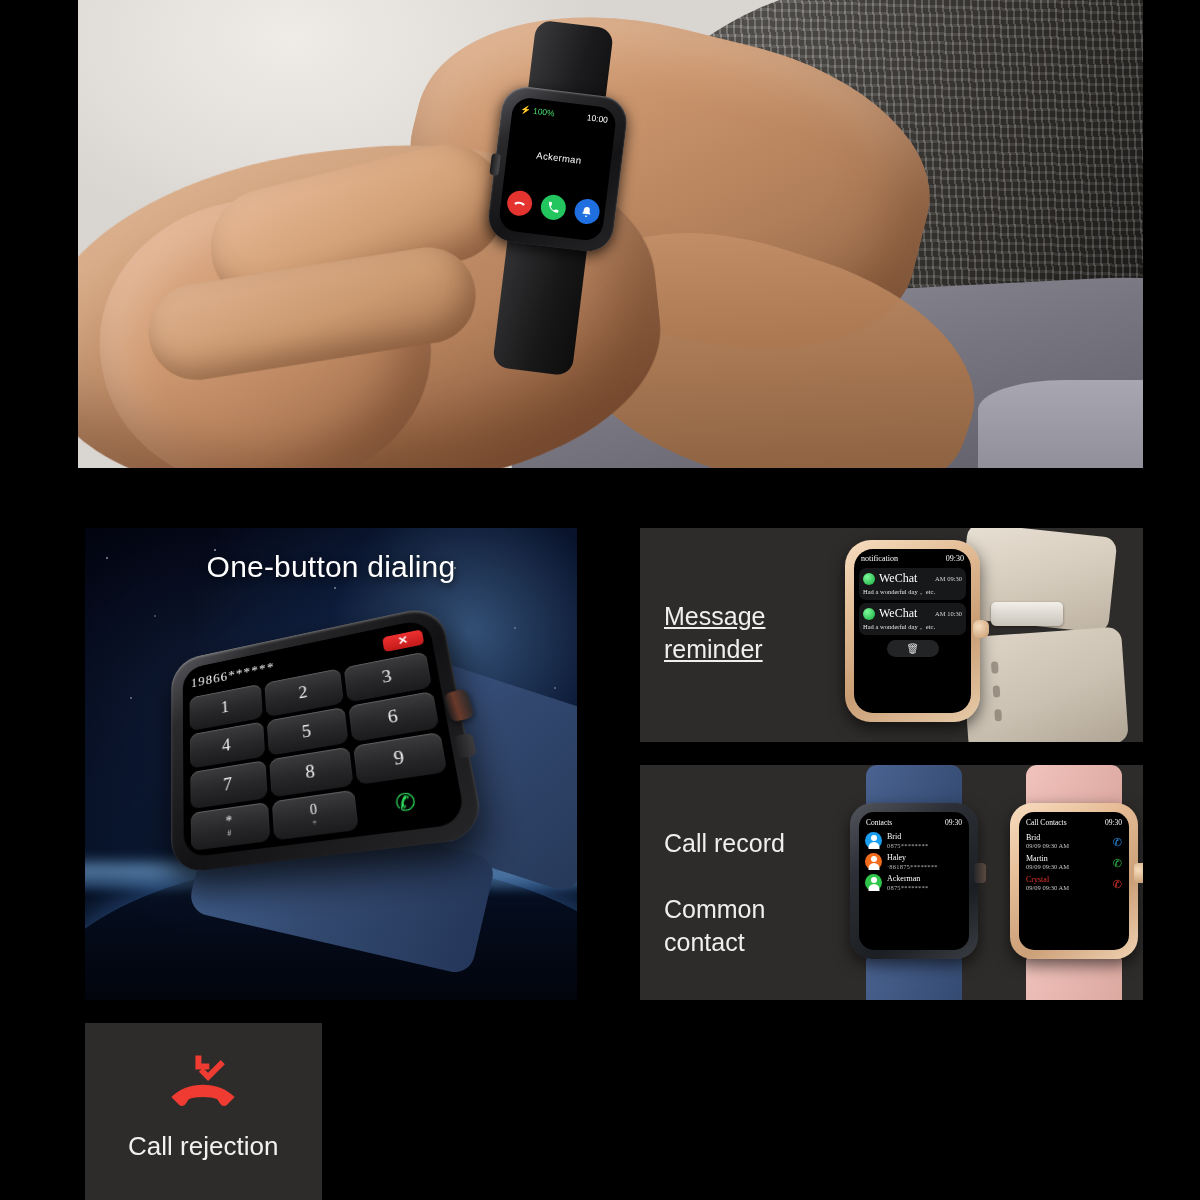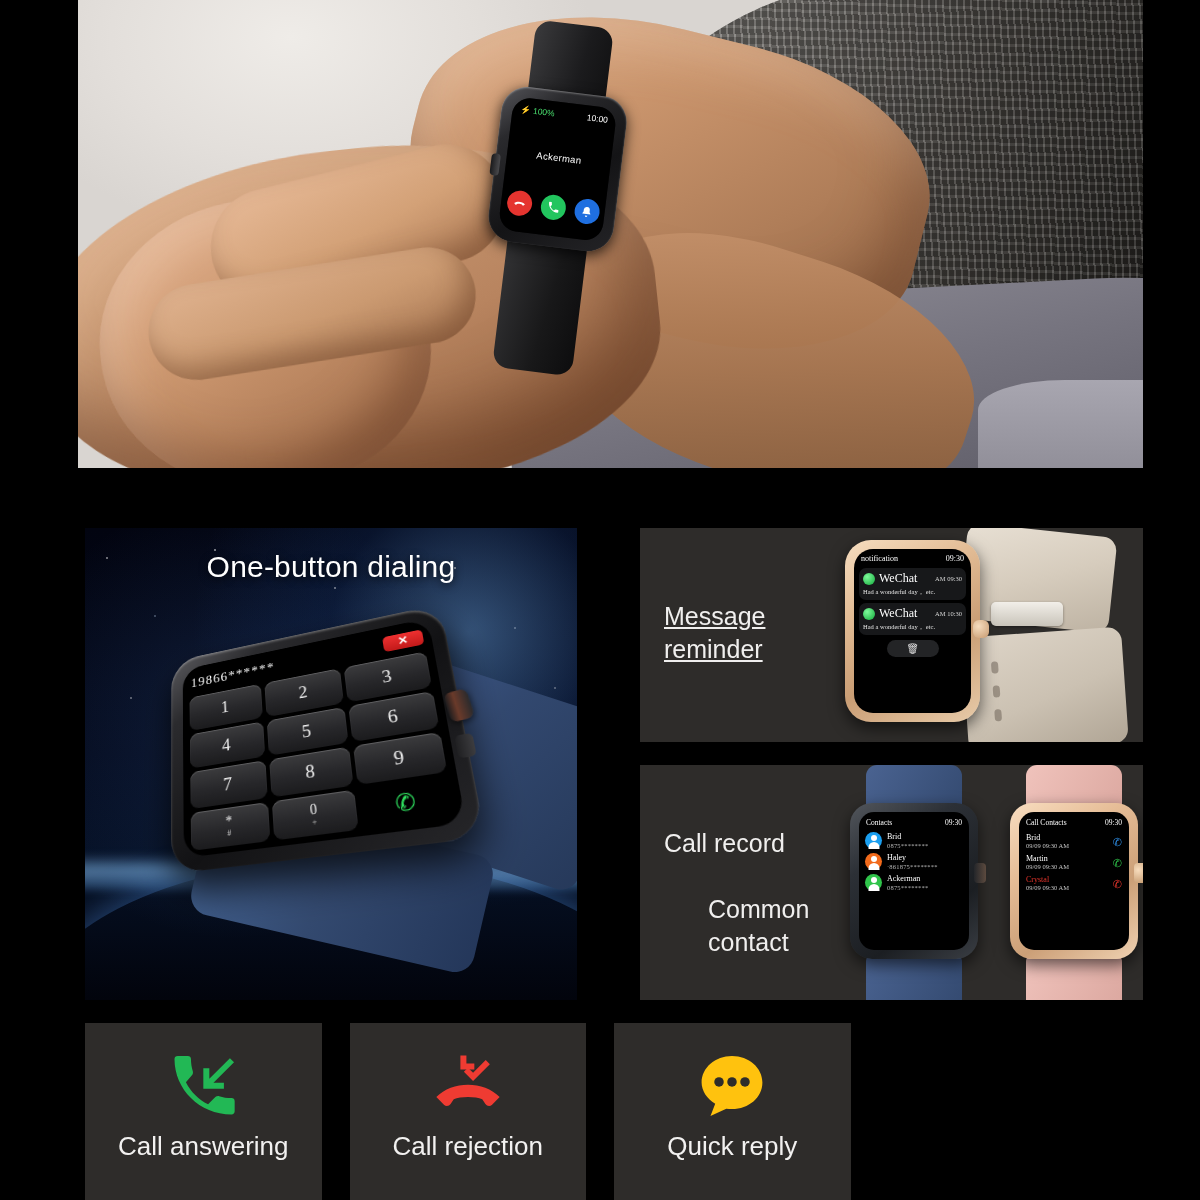"Common" .p-label.cc { margin-left: 44px -> none }
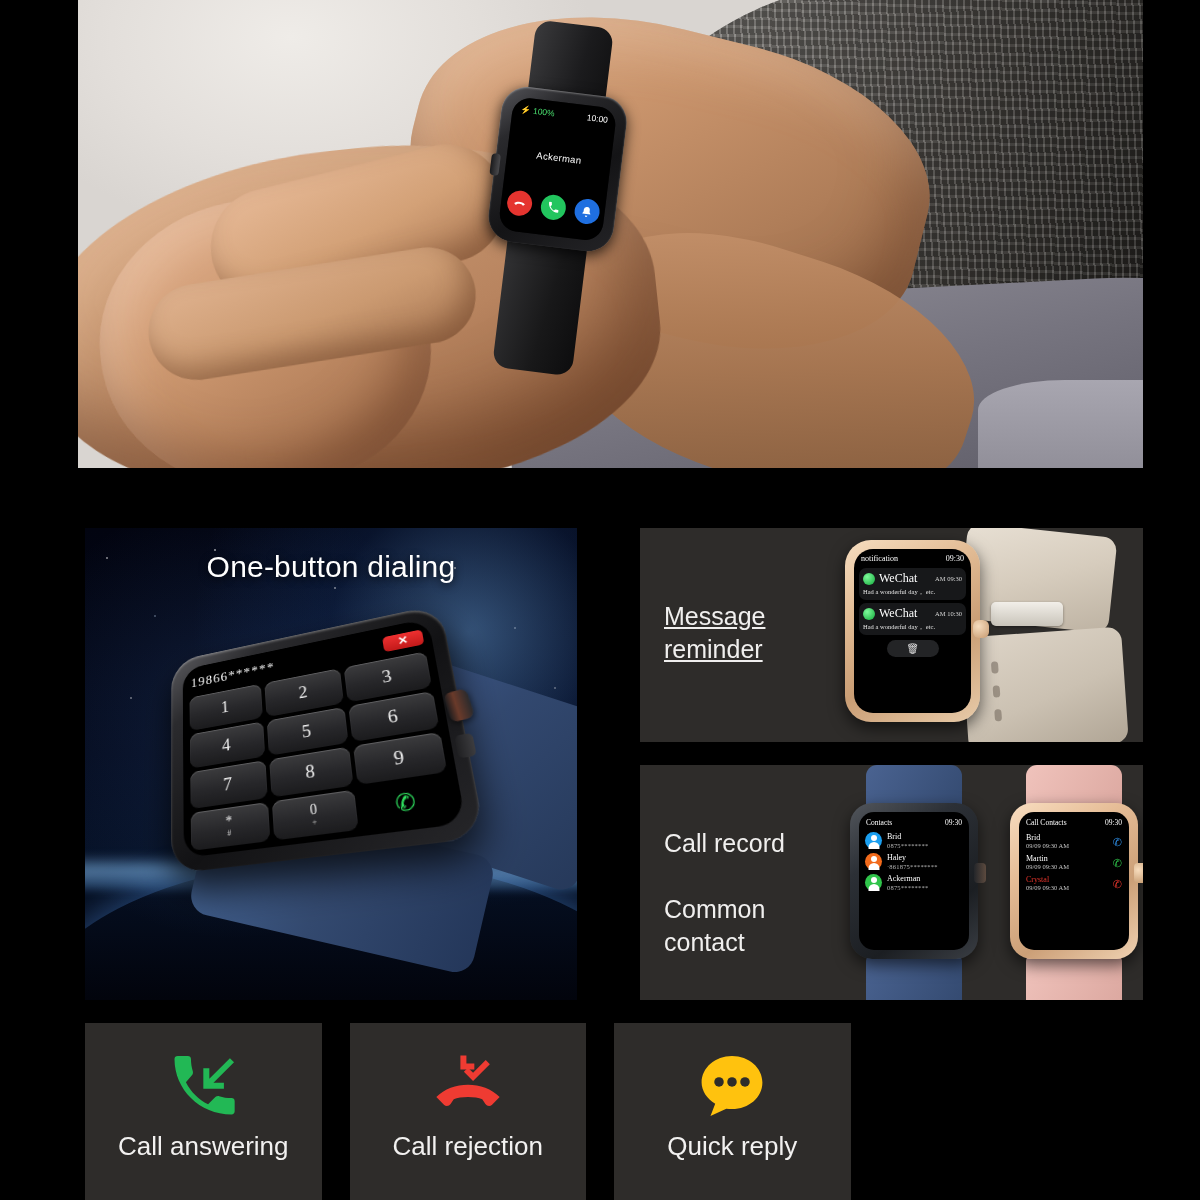"Call answering" div.tile { html: <div> <div> <svg> <path></path> <path></path> </svg> </div> <div>Call answering</div> </div> -> none }
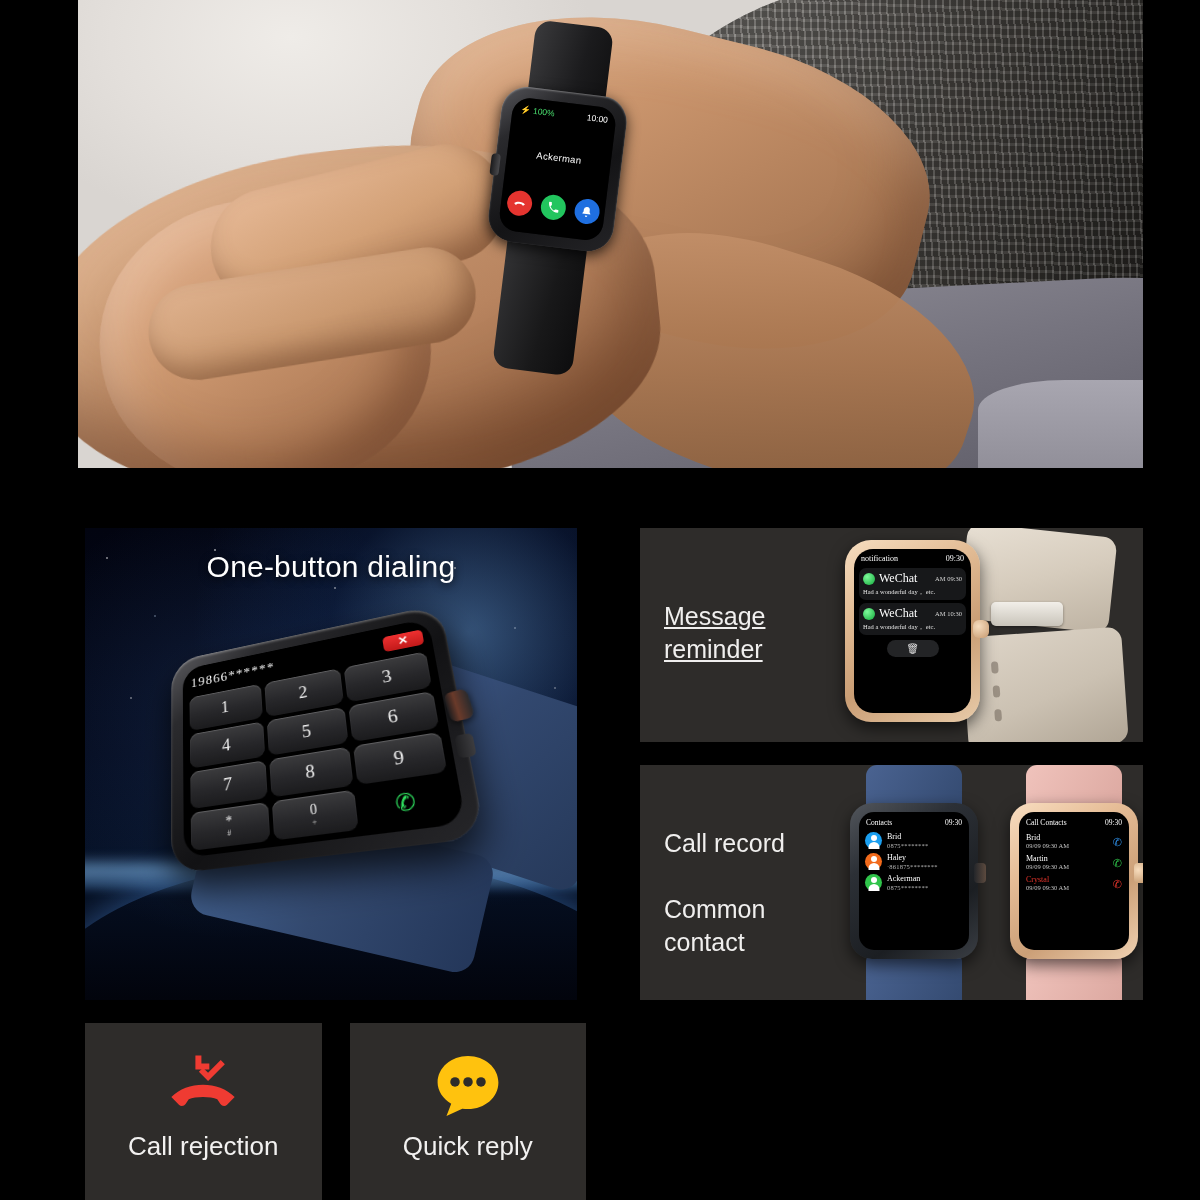"Quick reply" div.tile { html: <div> <div> <svg> <path></path> <circle></circle> <circle></circle> <circle></circle> </svg> </div> <div>Quick reply</div> </div> -> none }
